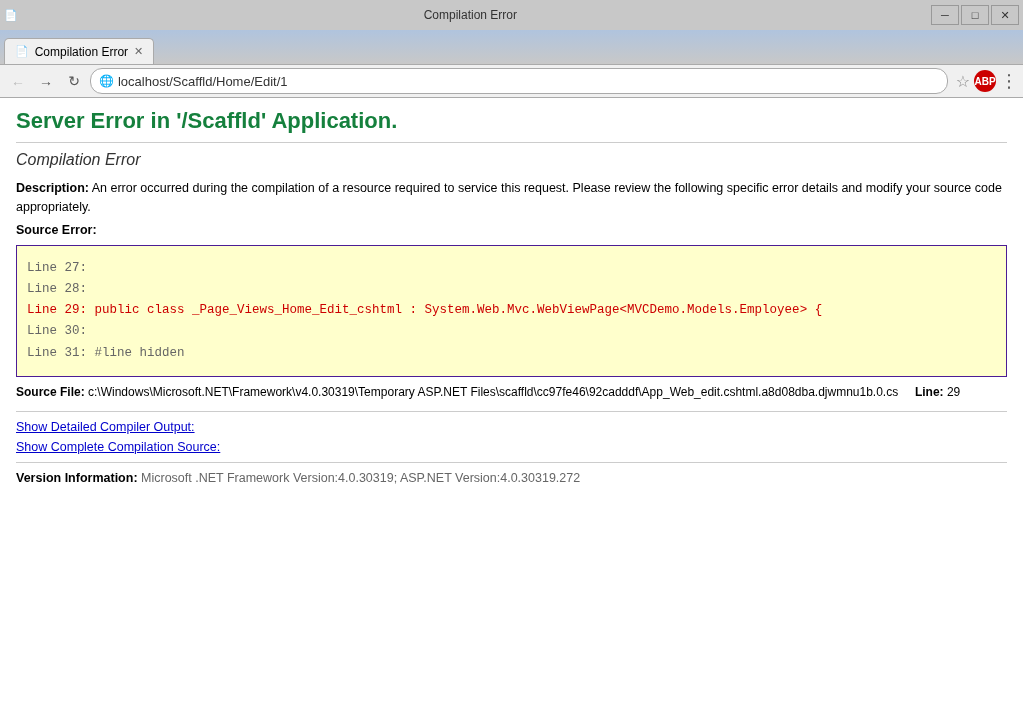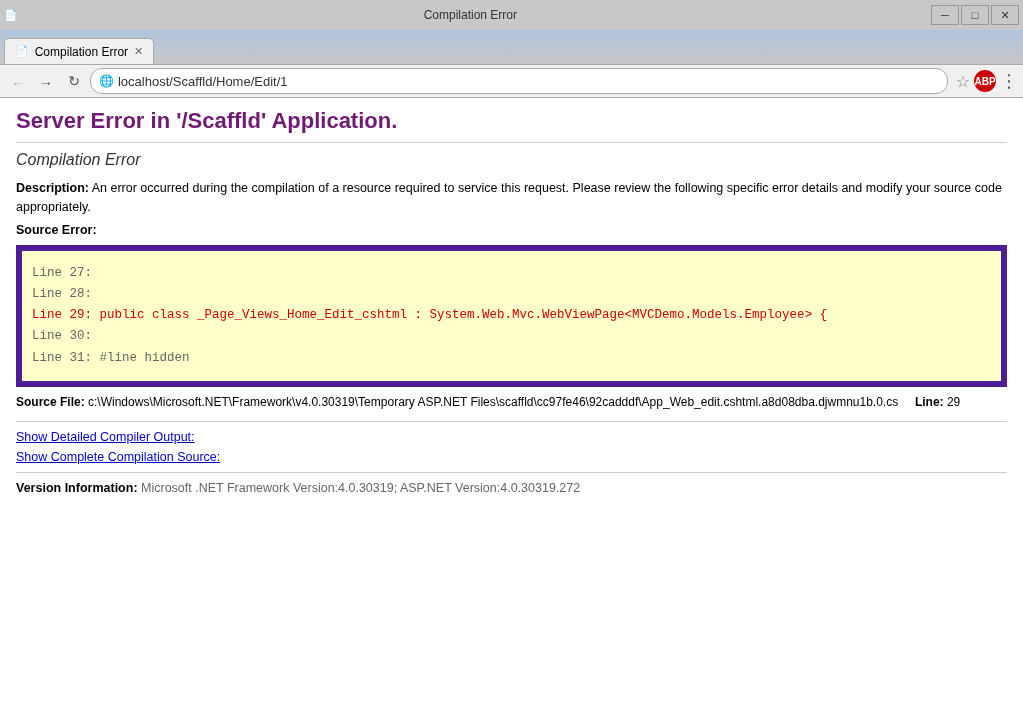"Server Error in '/Scaffld' Application." .server-error-title { color: #701a75 -> #15803d }
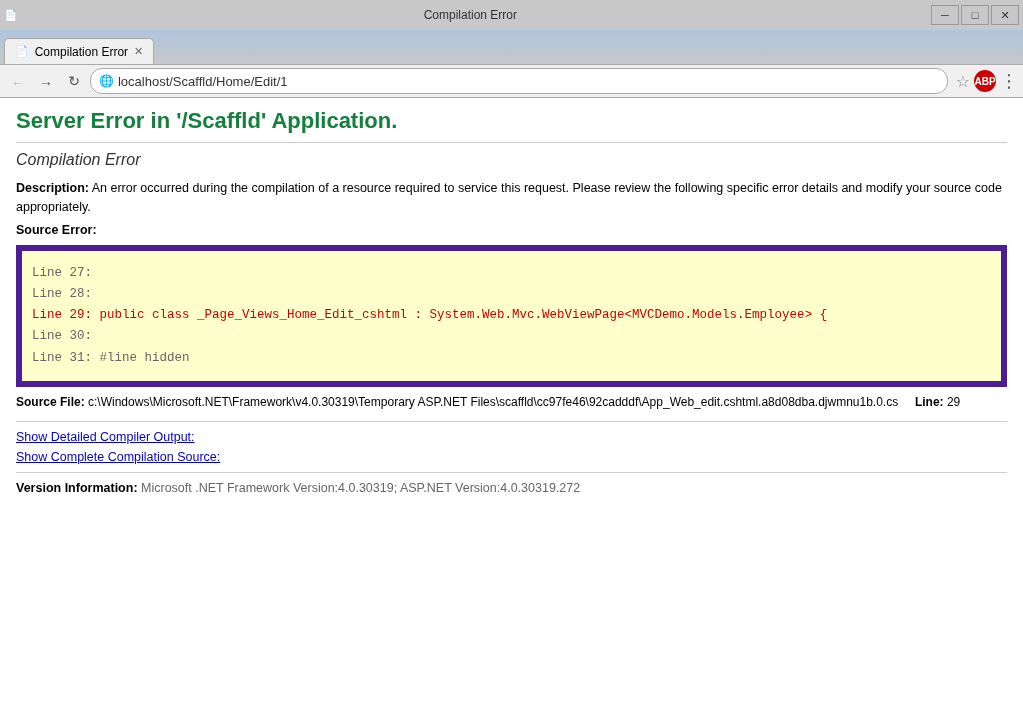"Line 27:" .code-box { border: 6px solid #4c1d95 -> 1px solid #4c1d95 }
